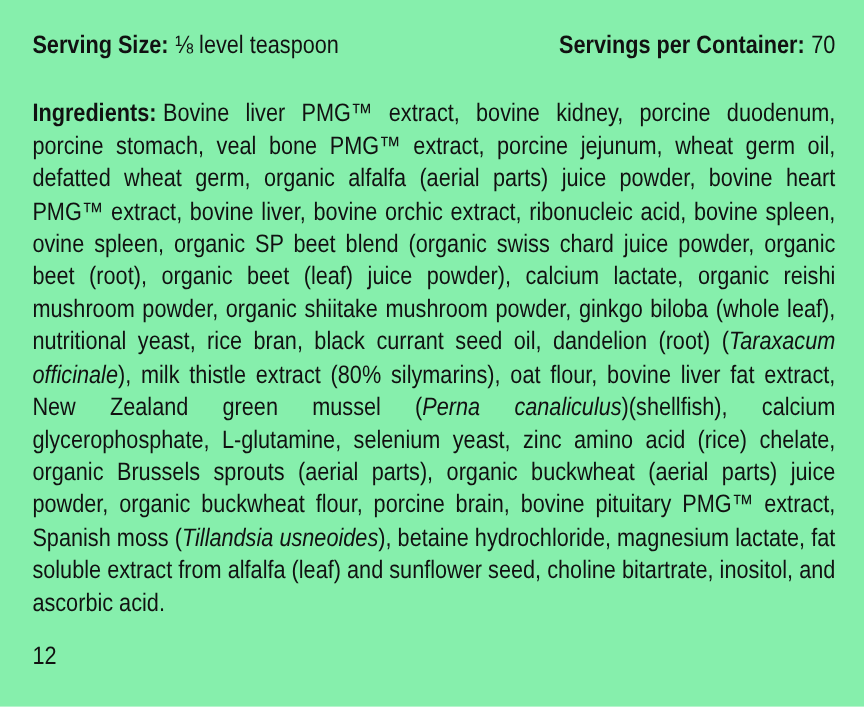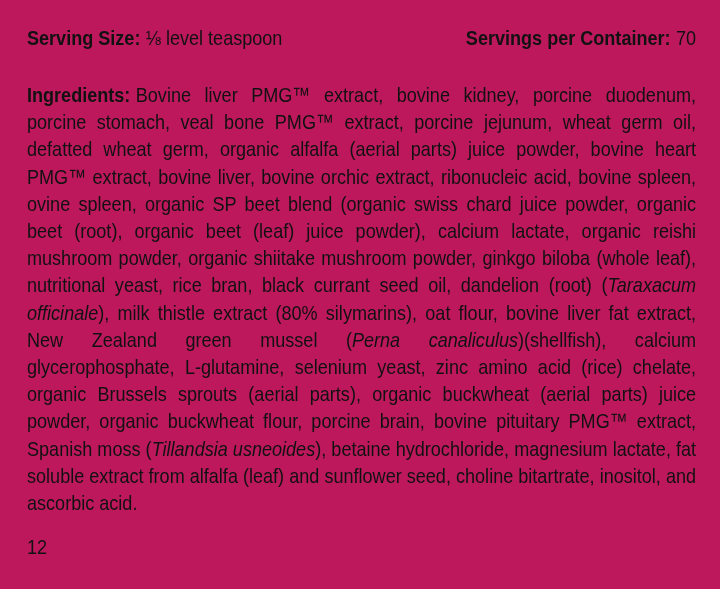"Serving Size: ⅛ level teaspoon" .page { background: #be185d -> #86efac }
